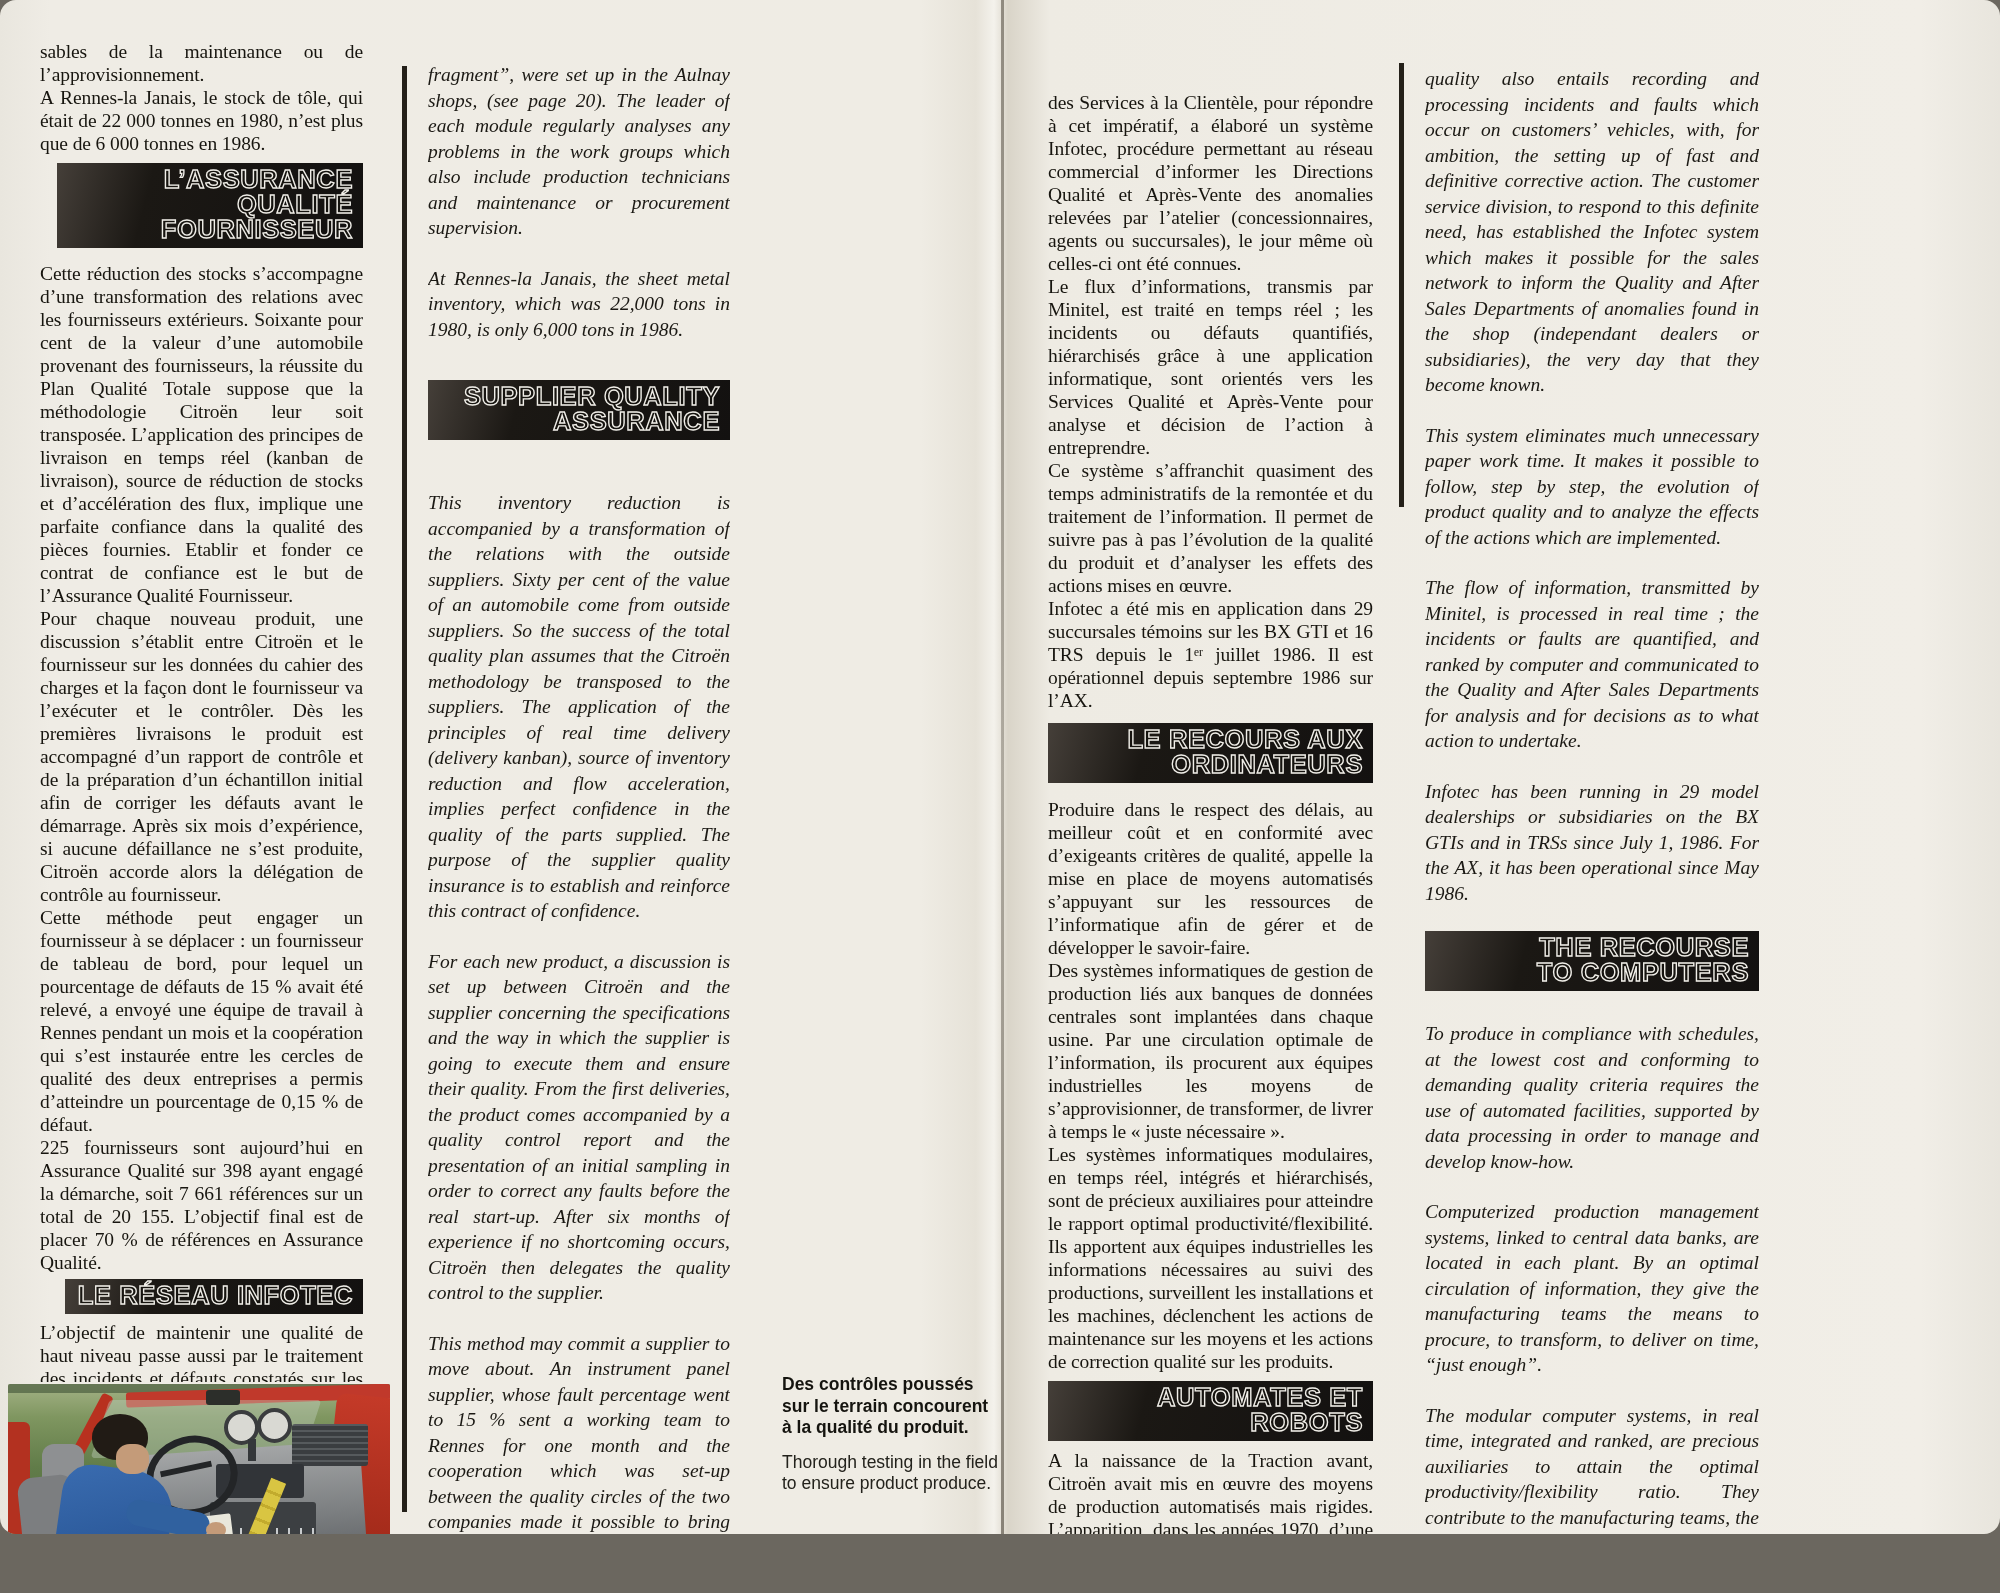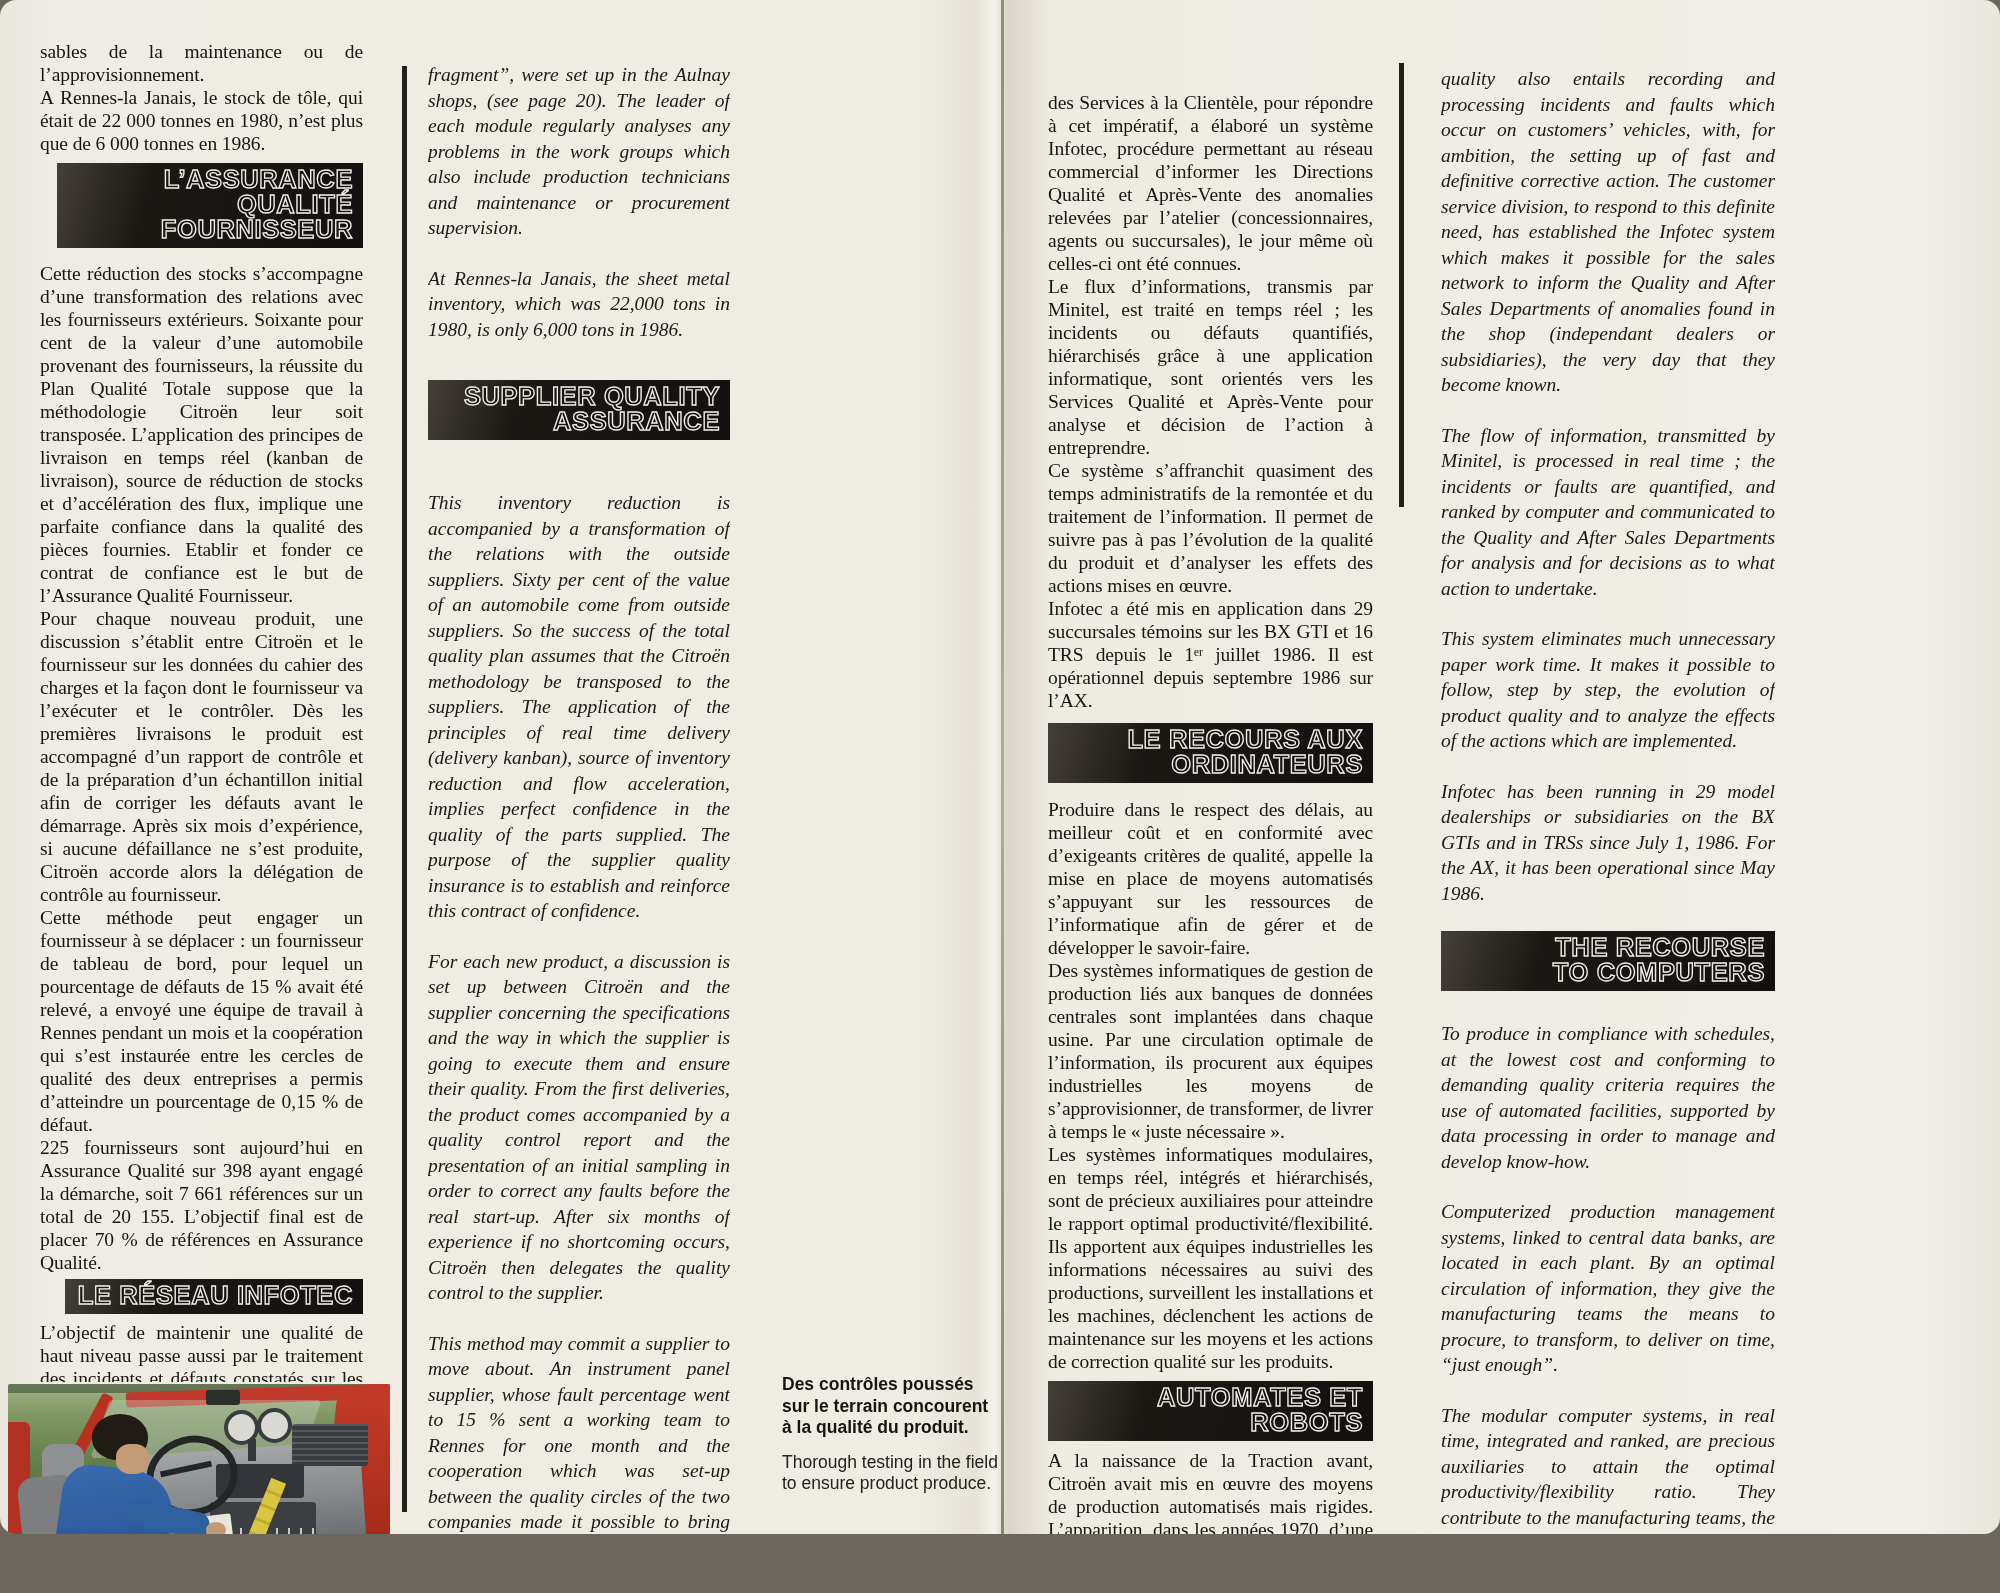"quality also entails recording and" #col4 { margin-left: 16px -> none }
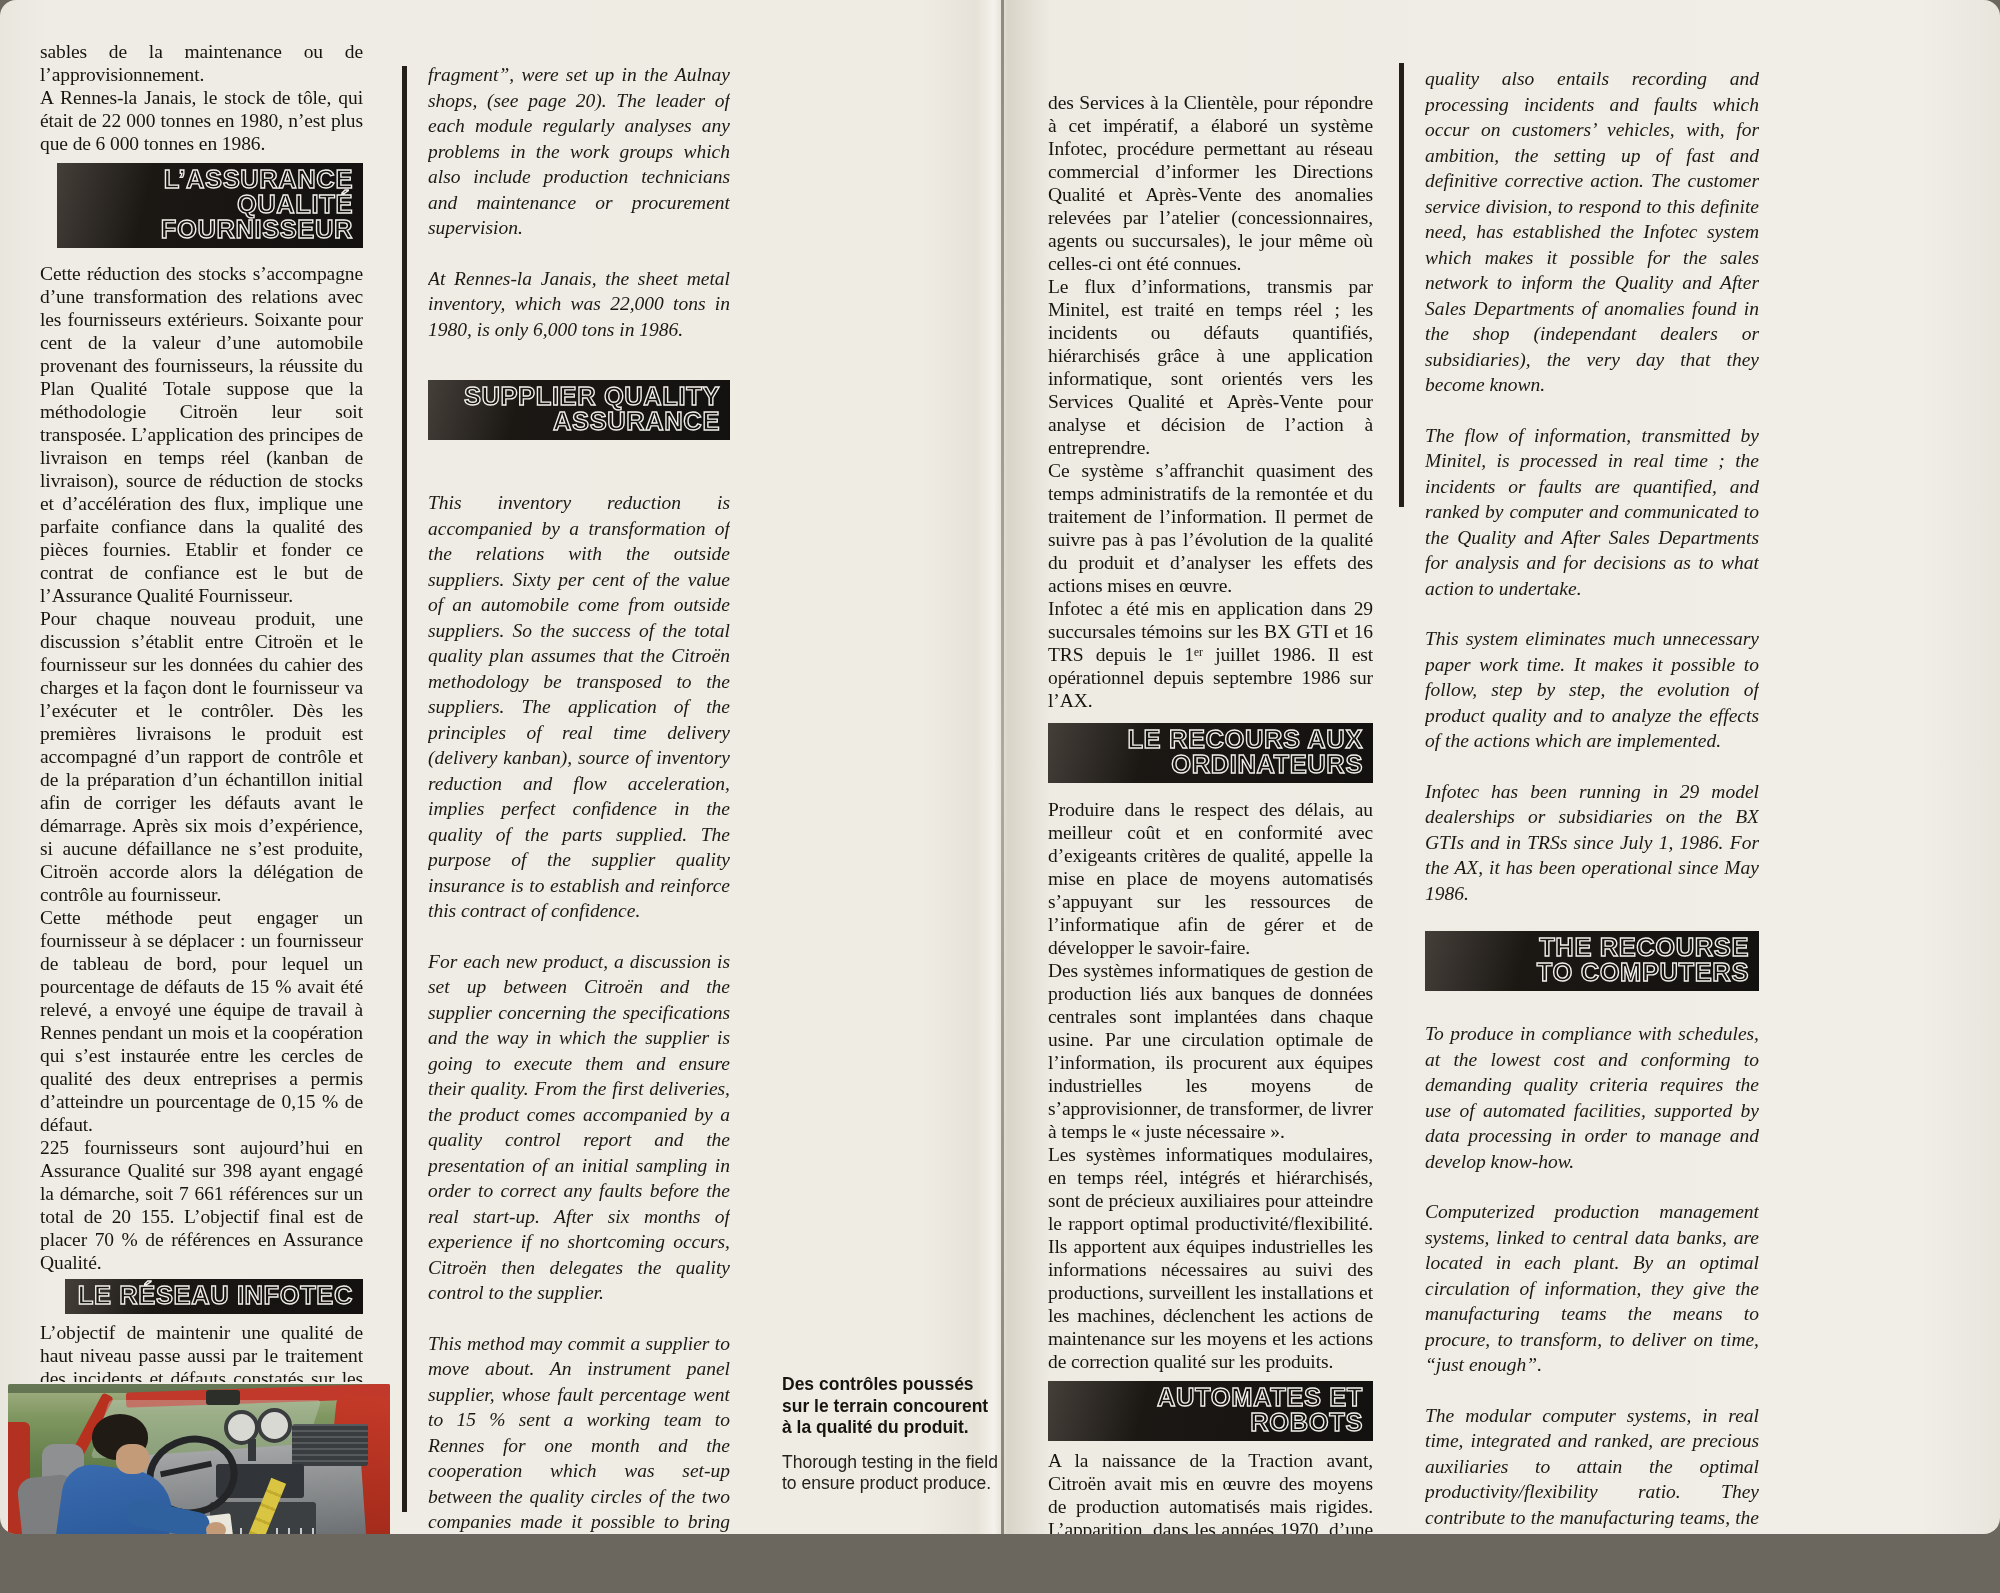"The flow of information, transmitted" p { order: before "This system eliminates much unnecessary" -> after "This system eliminates much unnecessary" }
